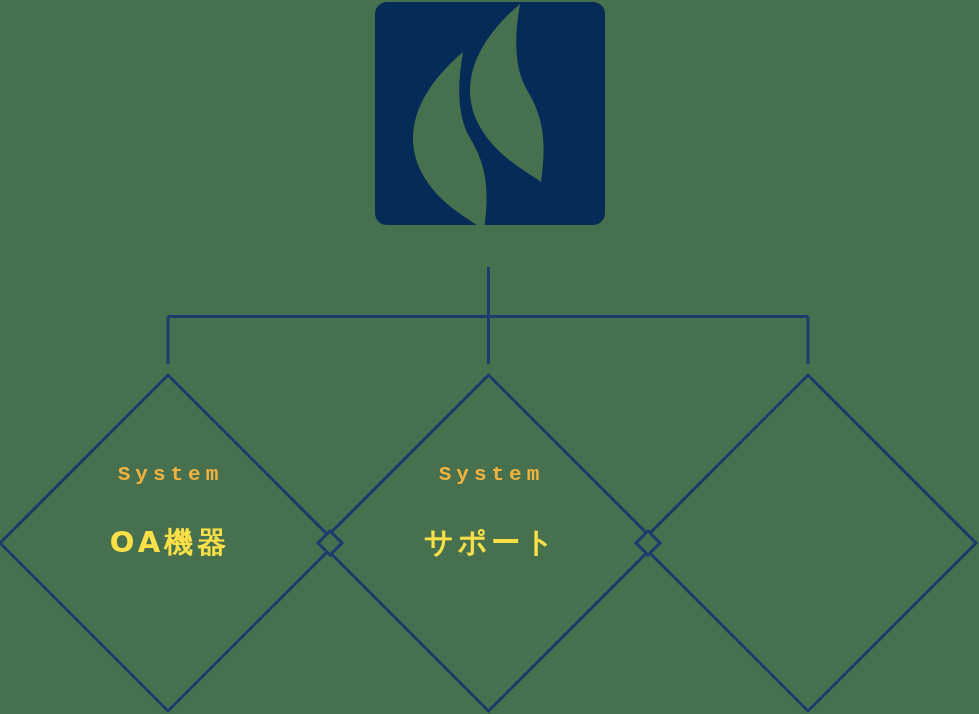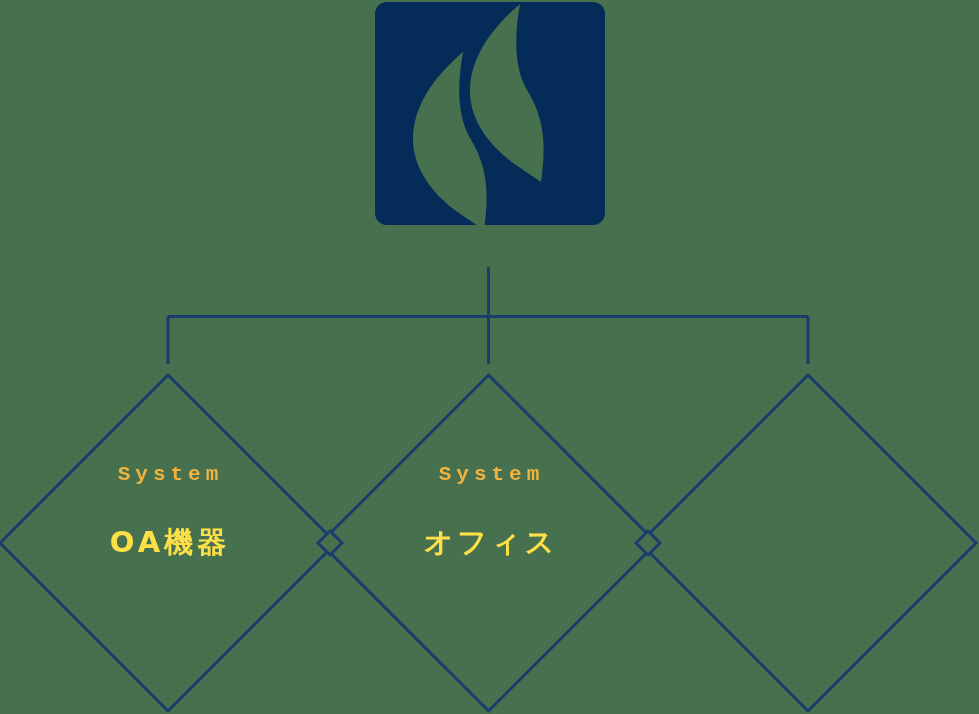"オフィス" div.jp-line { text: オフィス -> サポート }
